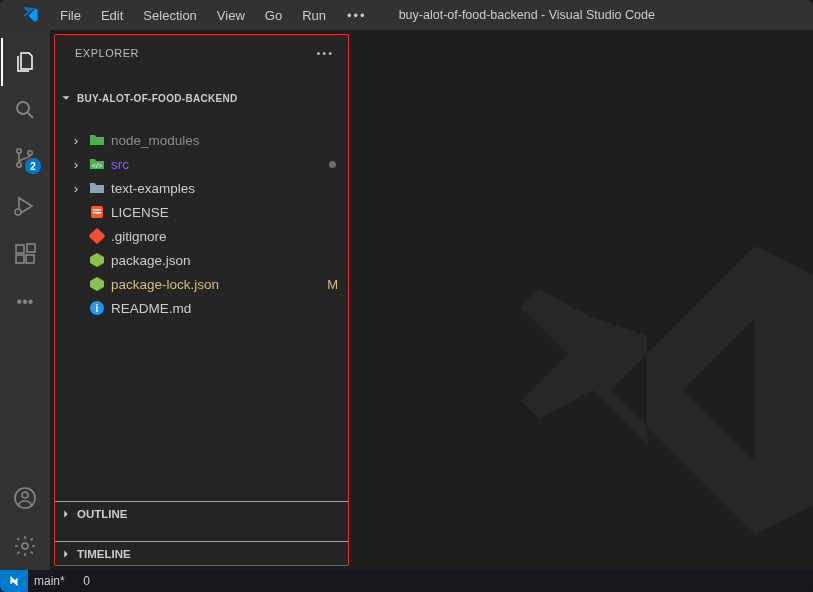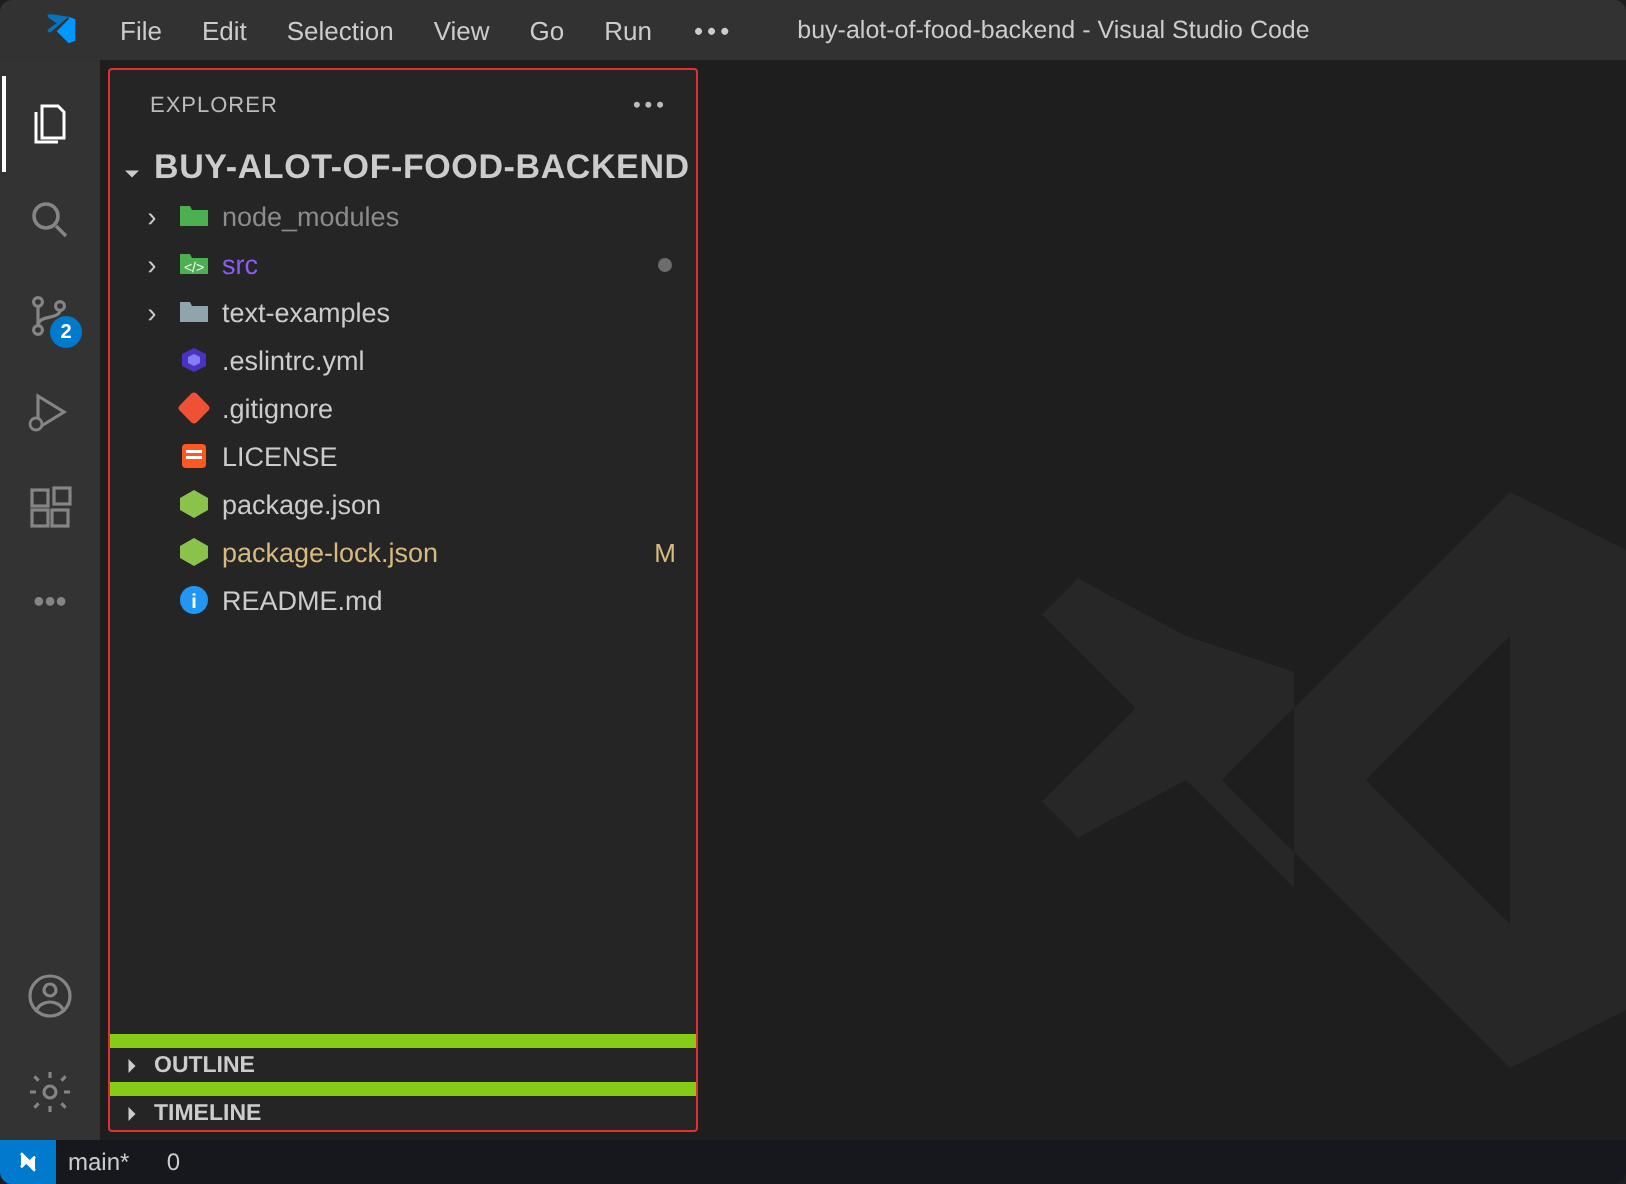"EXPLORER" .sidebar { gap: none -> 16px }
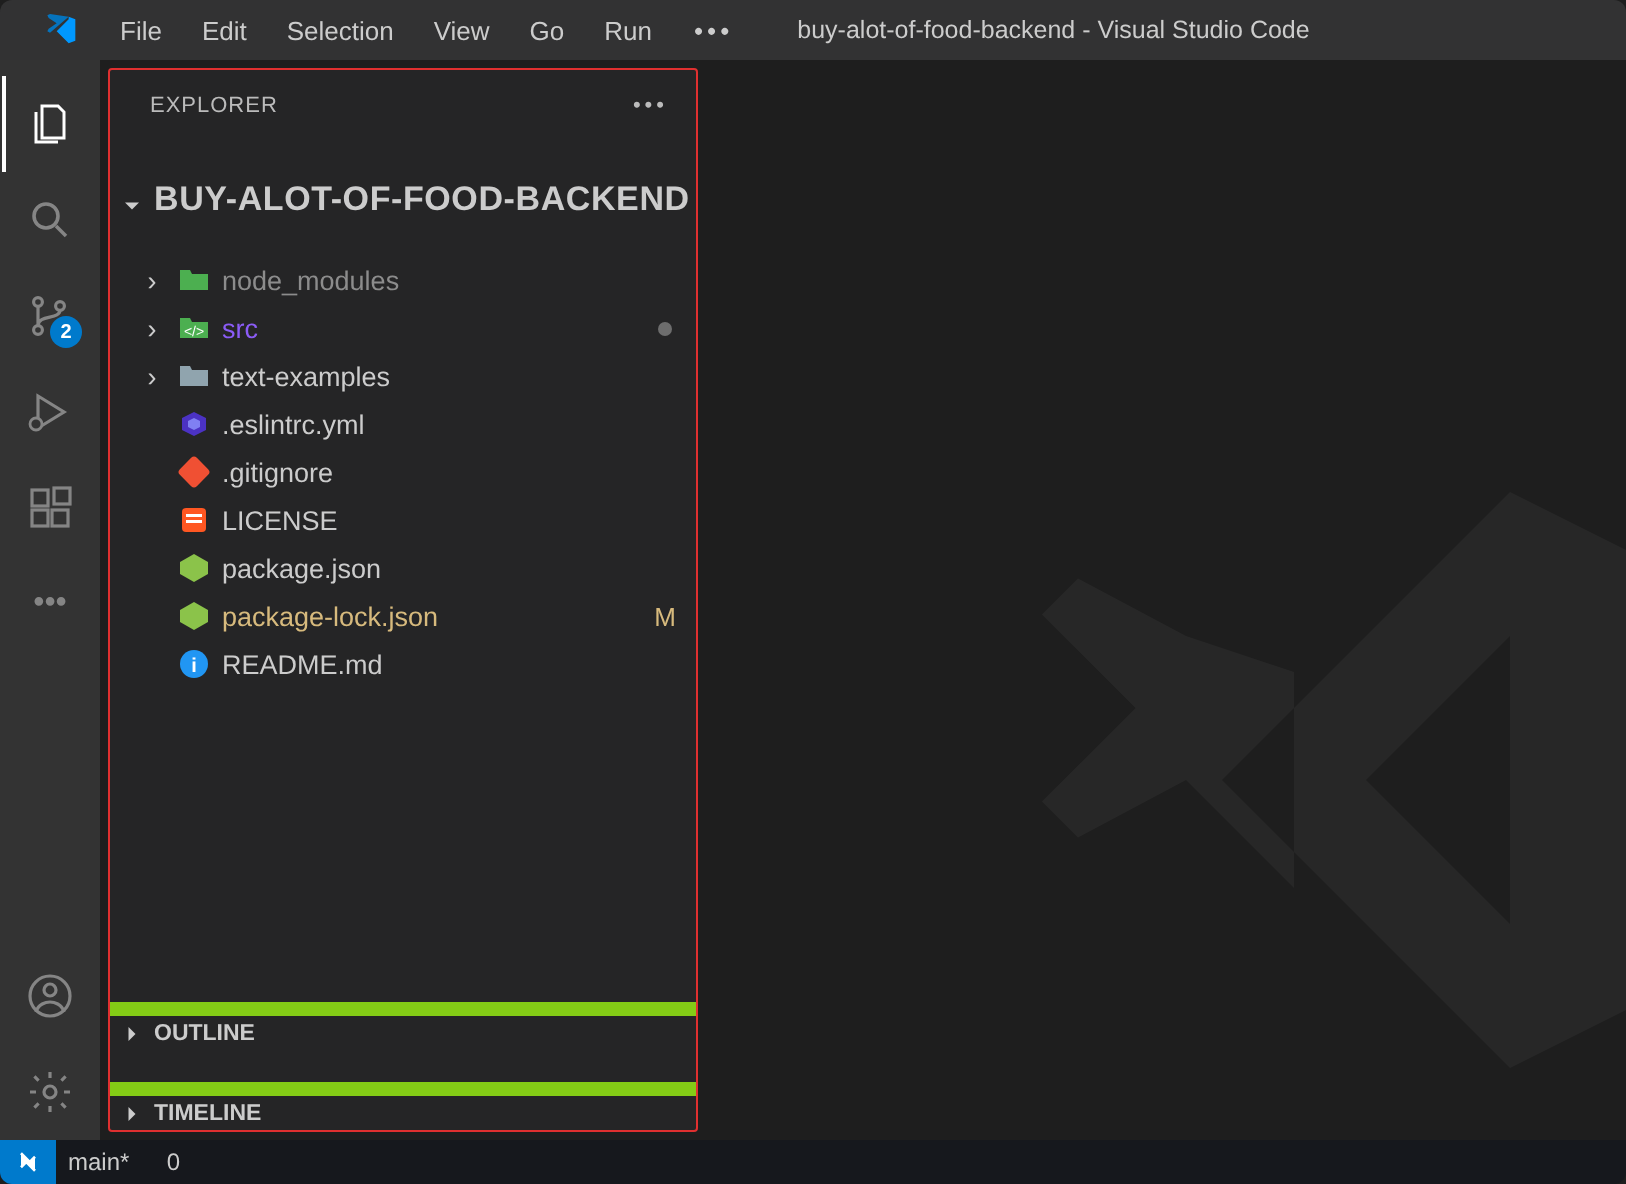"BUY-ALOT-OF-FOOD-BACKEND" .section-header { align-items: flex-end -> center; font-size: 17px -> 10px }
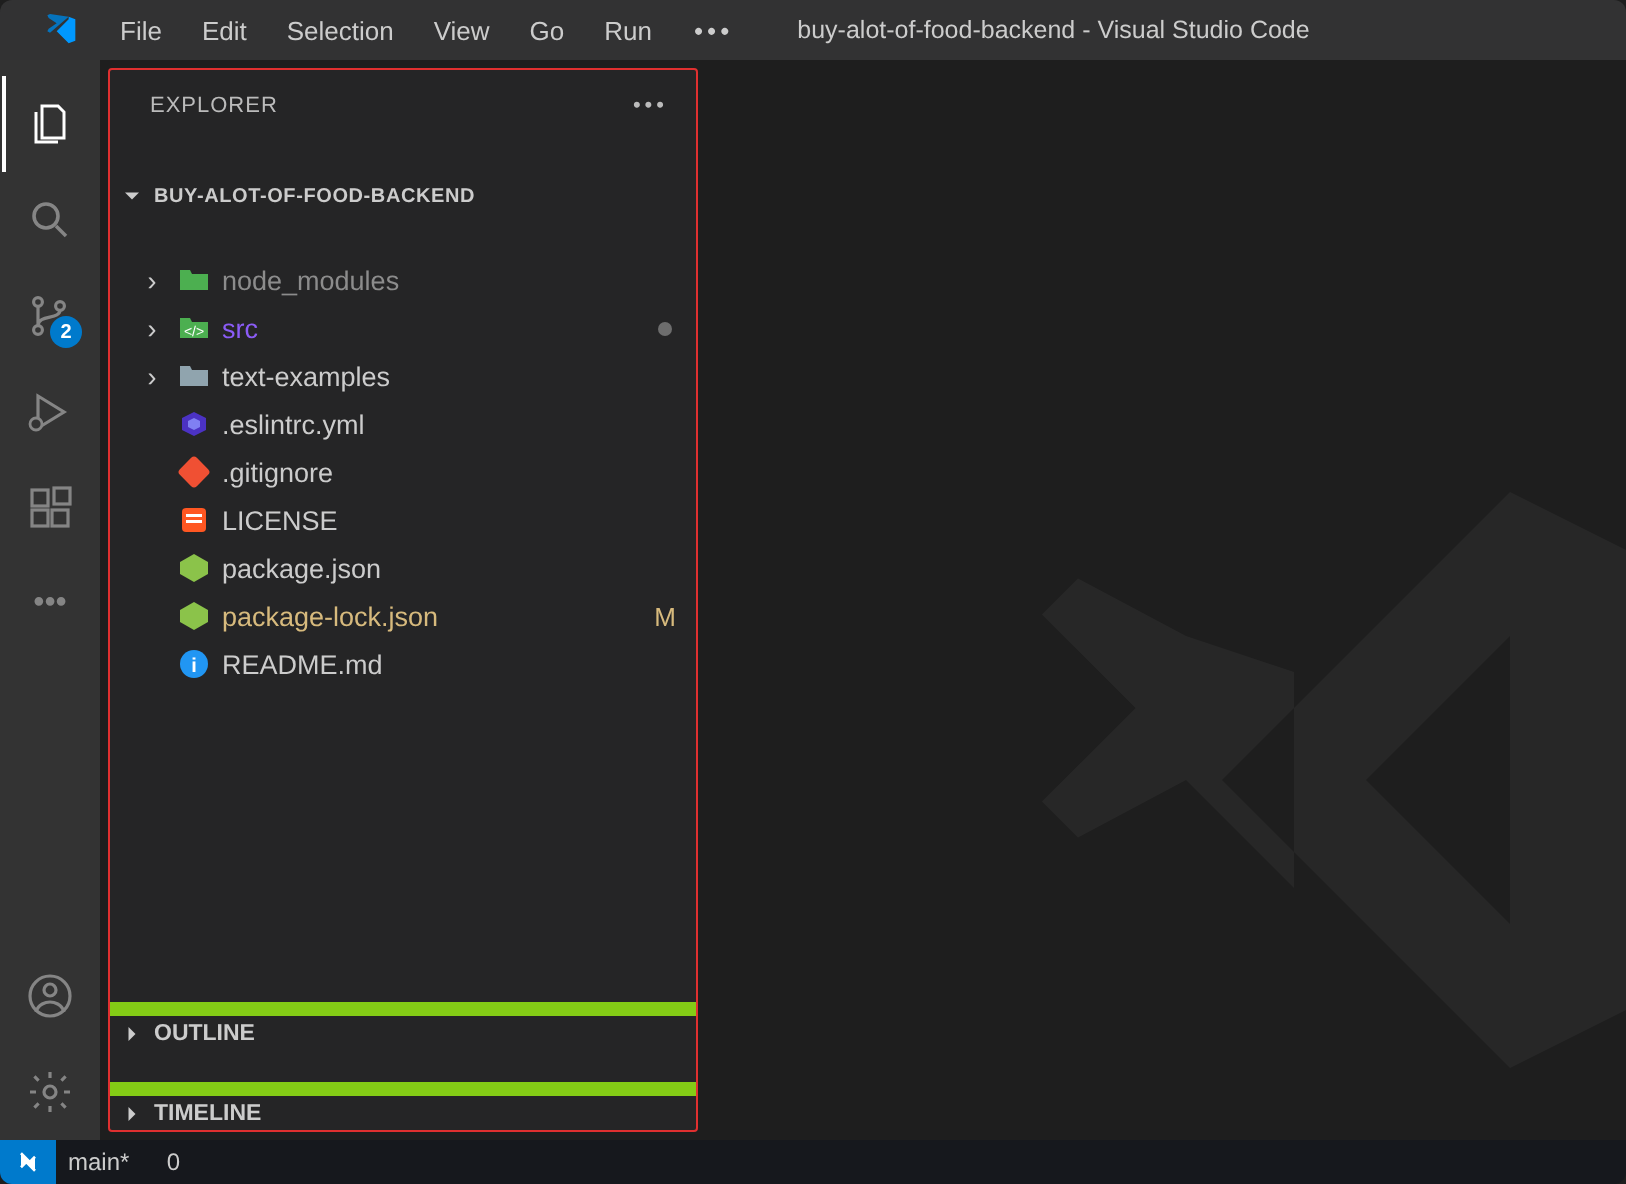".eslintrc.yml" div.tree-item { html: <div> <span>›</span> <span> <svg> <polygon></polygon> <polygon></polygon> </svg> </span> <span>.eslintrc.yml</span> </div> -> none }
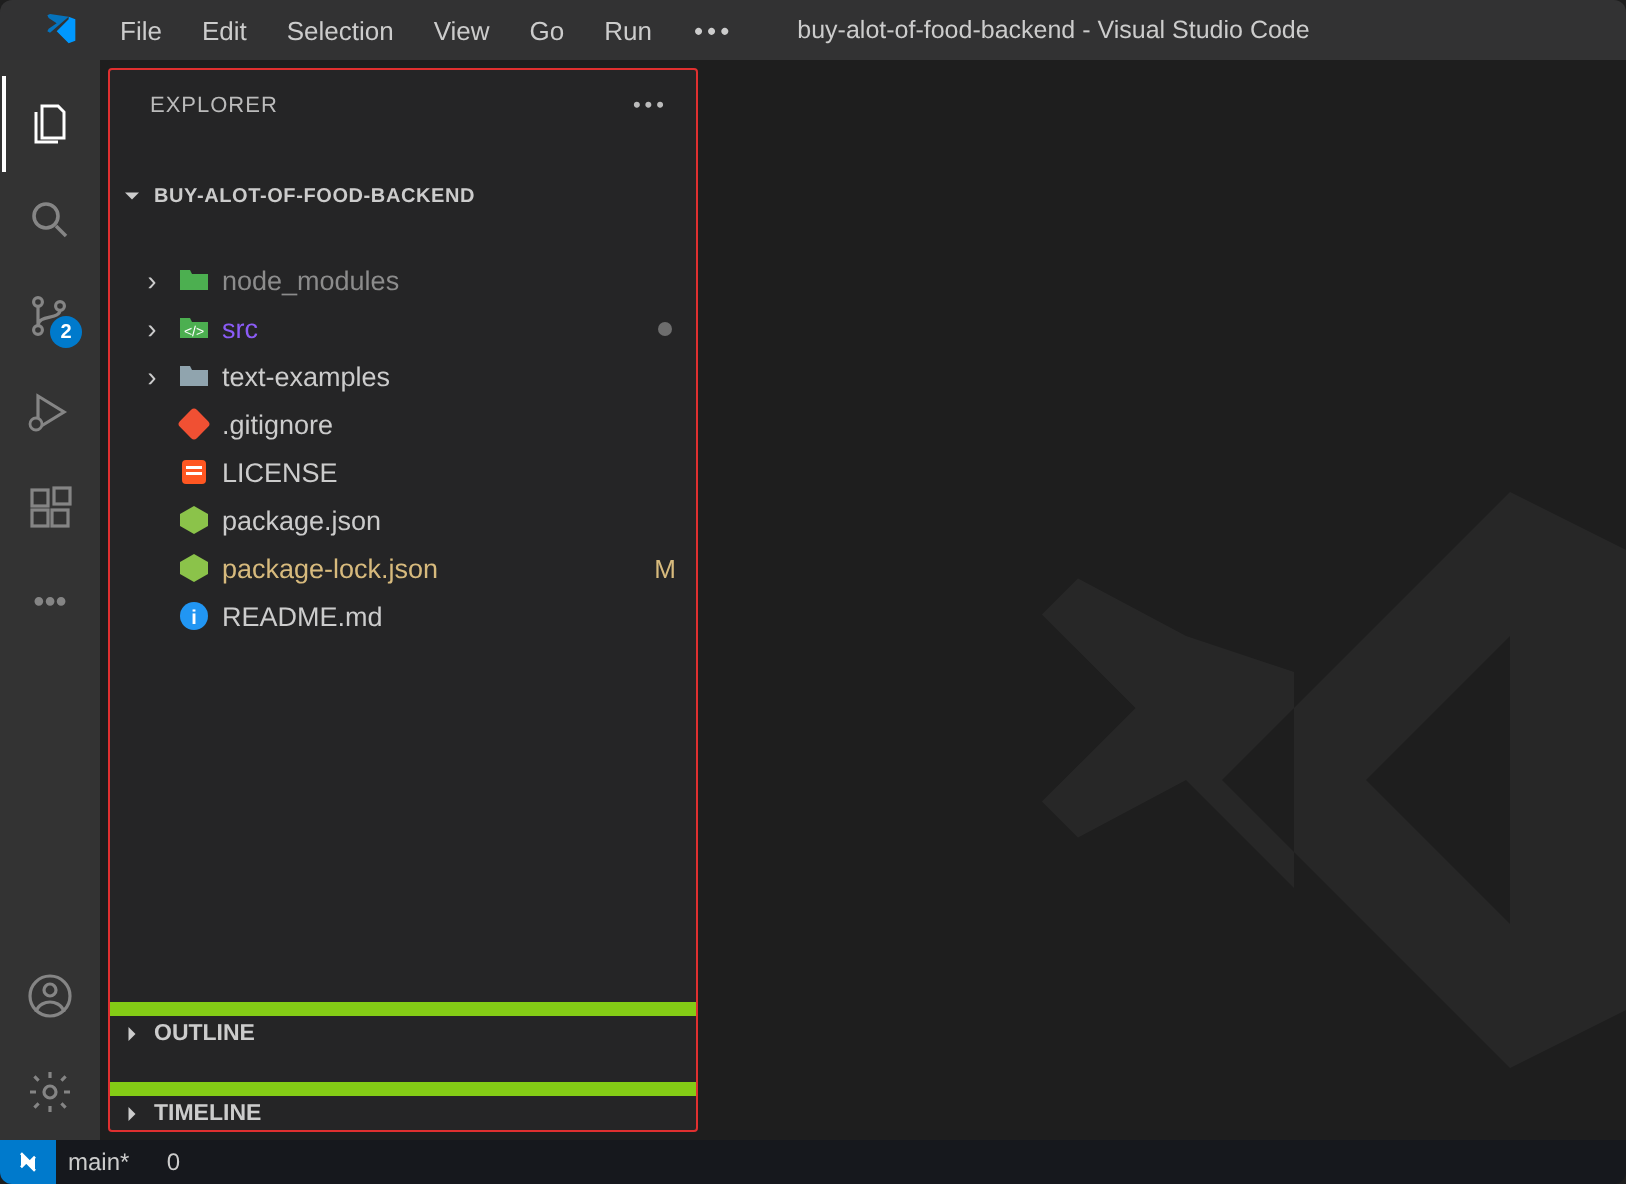".gitignore" div.tree-item { order: before "LICENSE" -> after "LICENSE" }
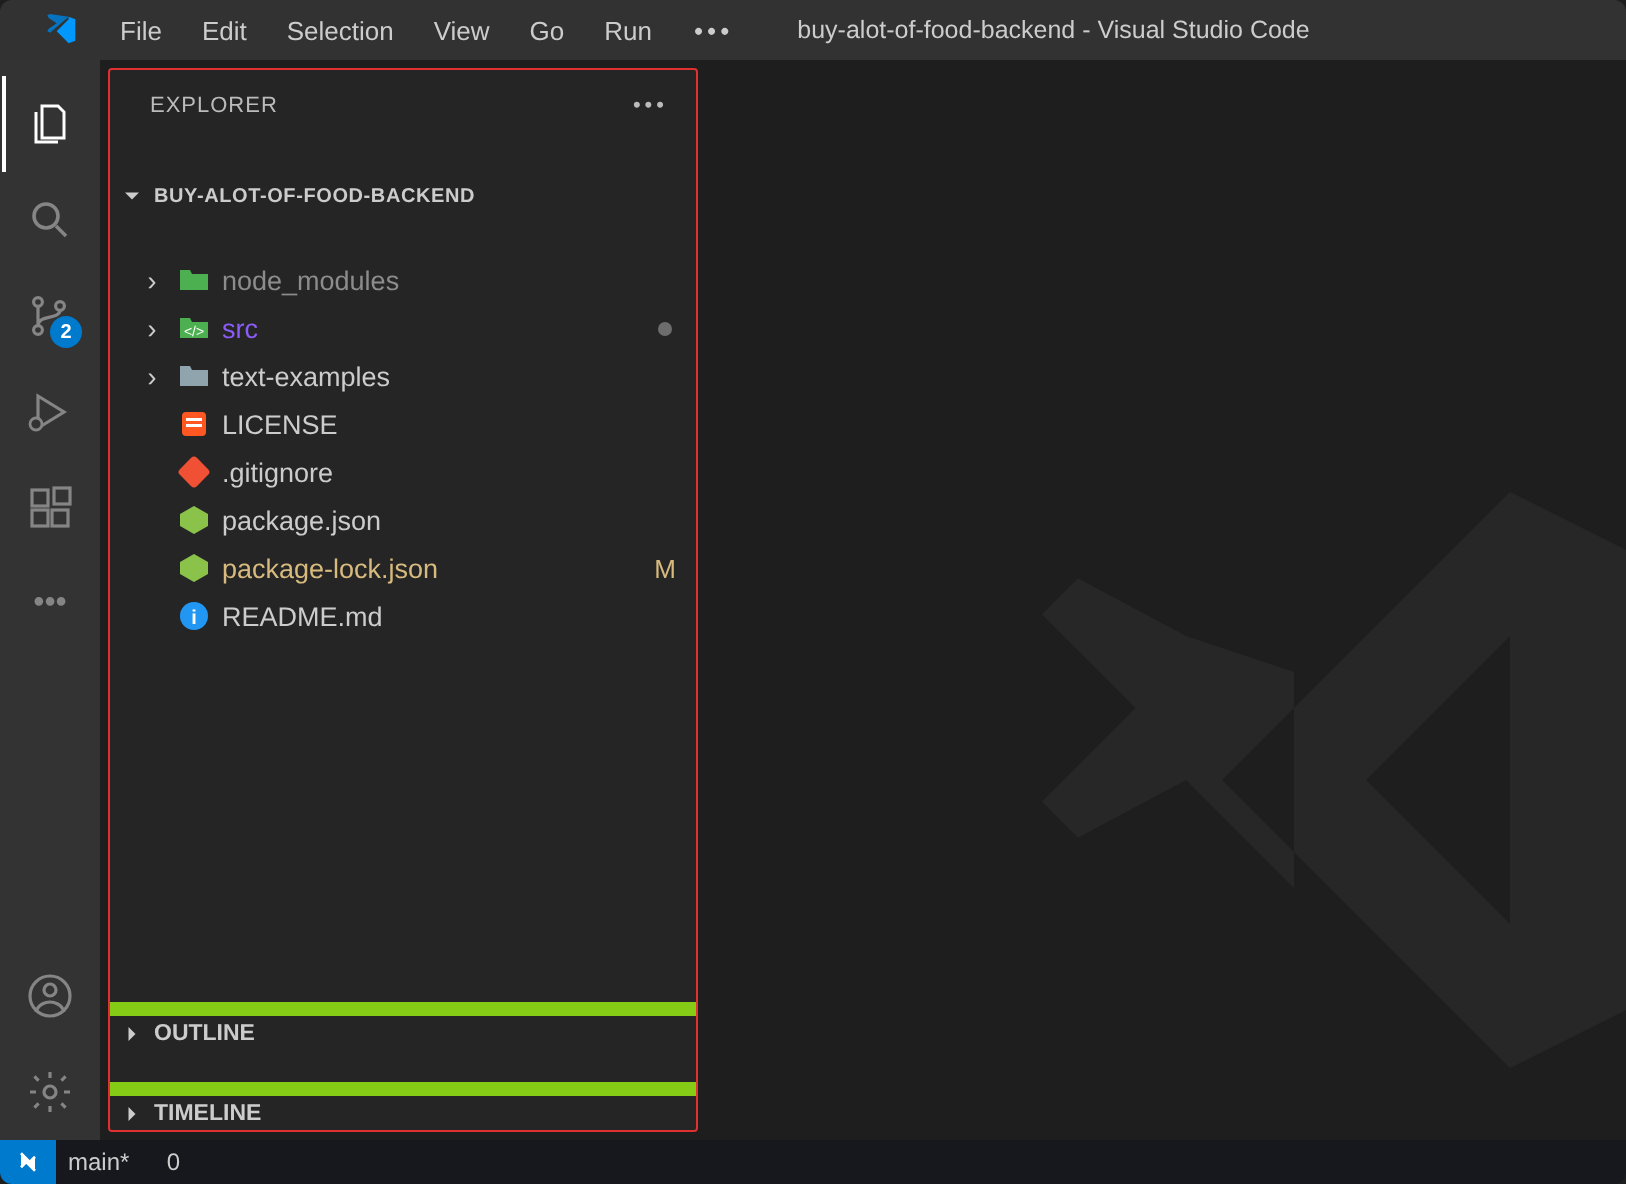"OUTLINE" .section-collapsed { border-top: 7px solid #84cc16 -> 1px solid #84cc16 }
